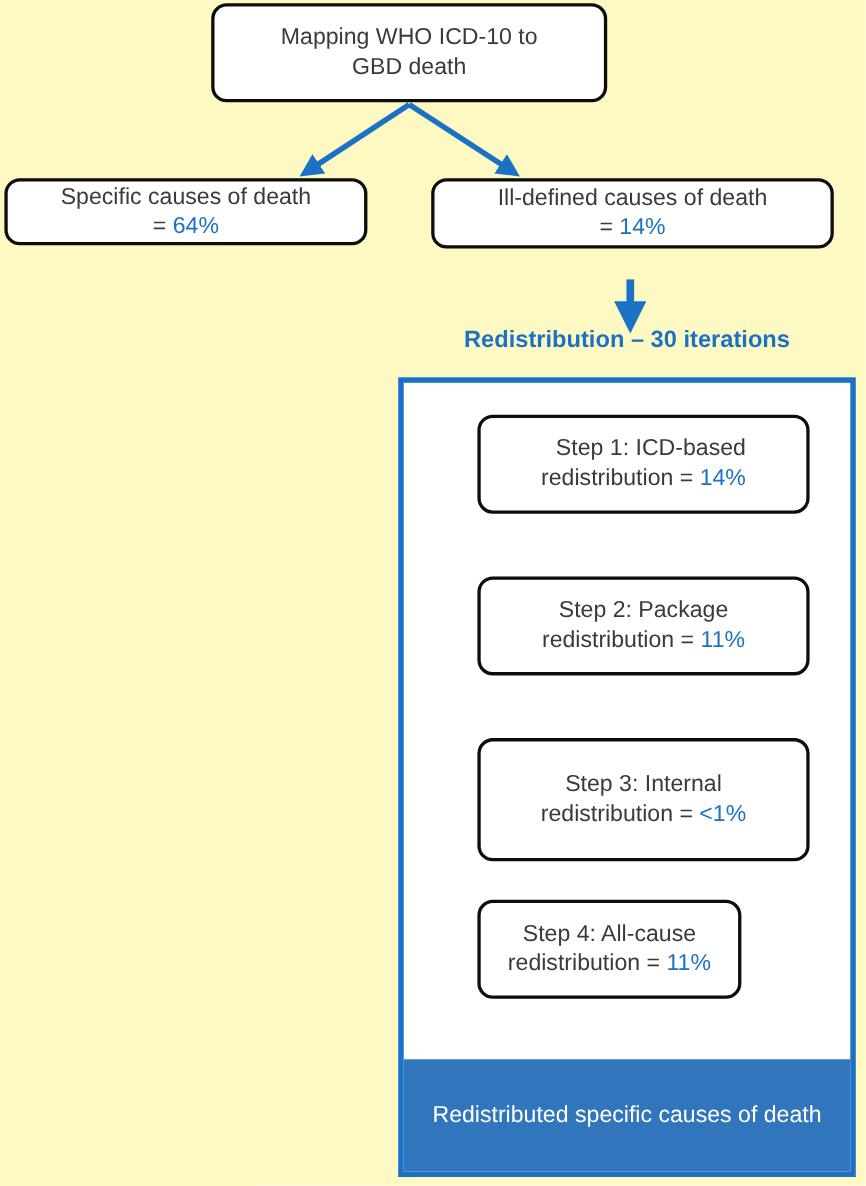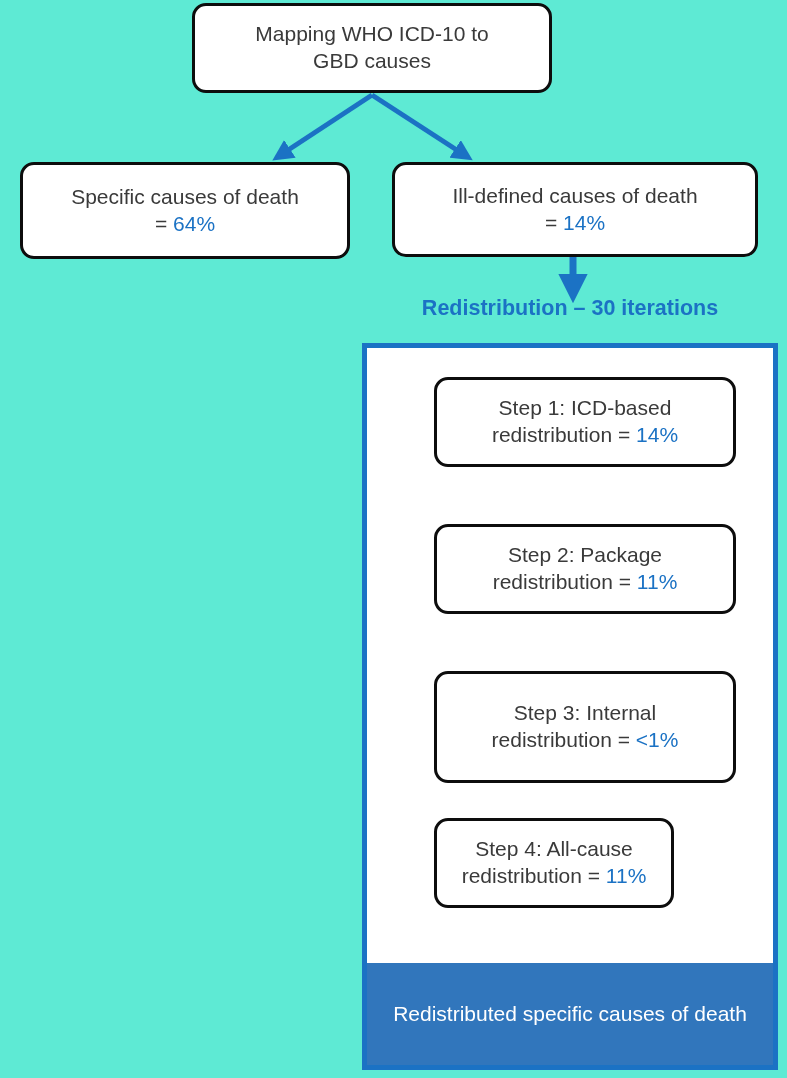"Mapping WHO ICD-10 to" #canvas { background: #5eead4 -> #fef9c3 }
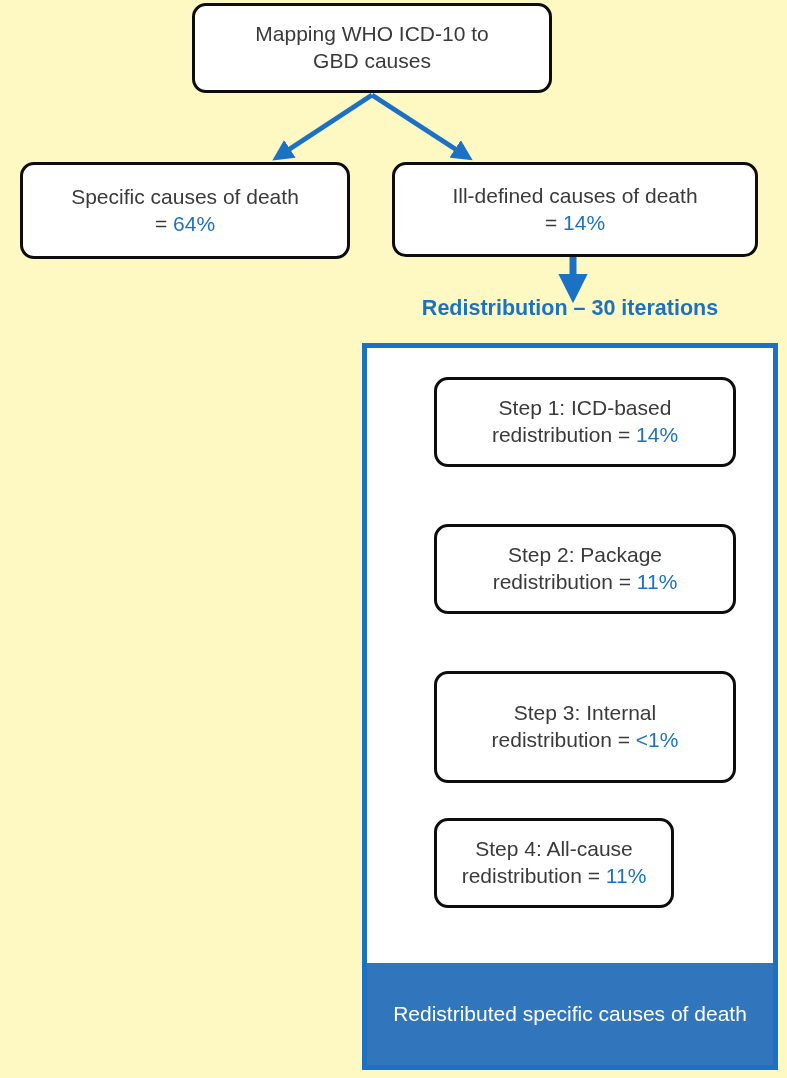"GBD causes" span.txt { text: causes -> death }
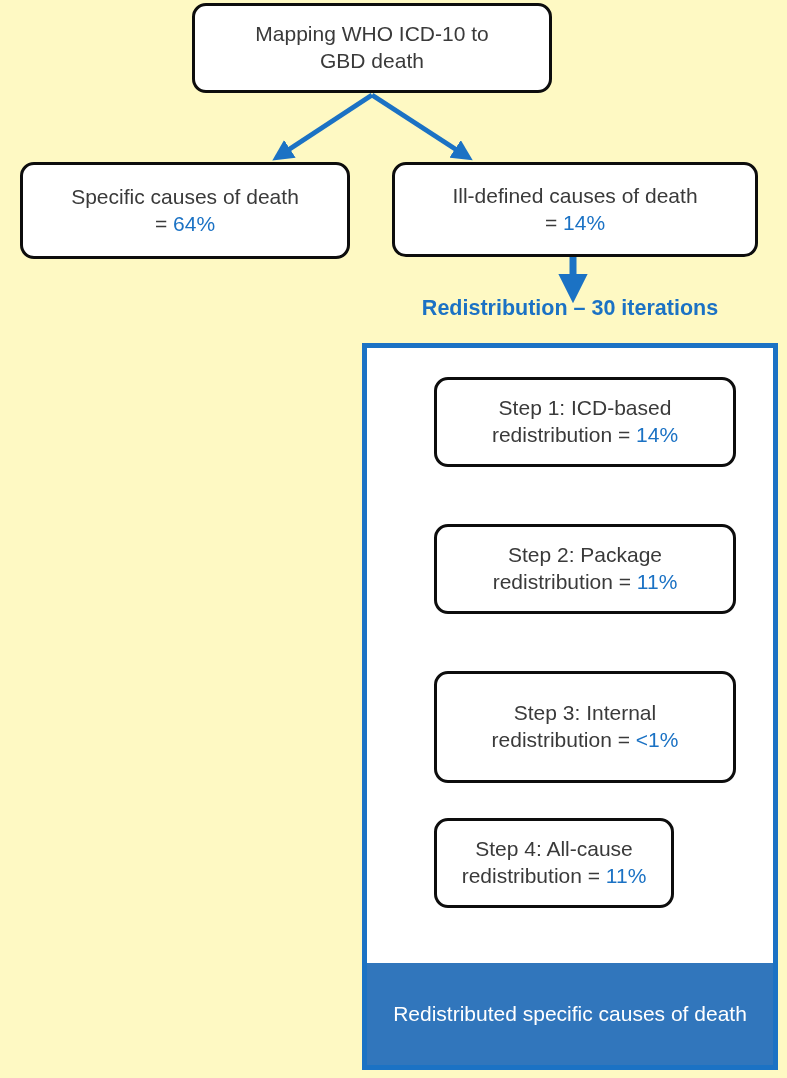"Specific causes of death" div.node { height: 97px -> 61px; left: 20px -> 4px }
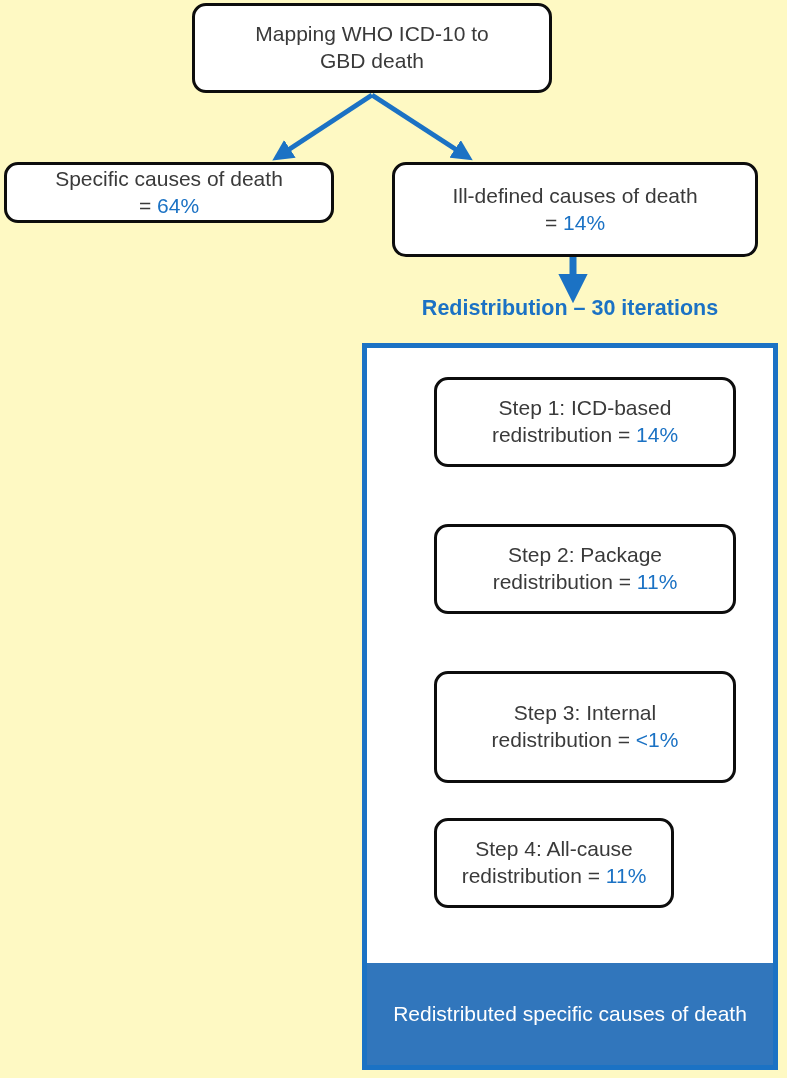"Ill-defined causes of death" div.node { height: 95px -> 64px }
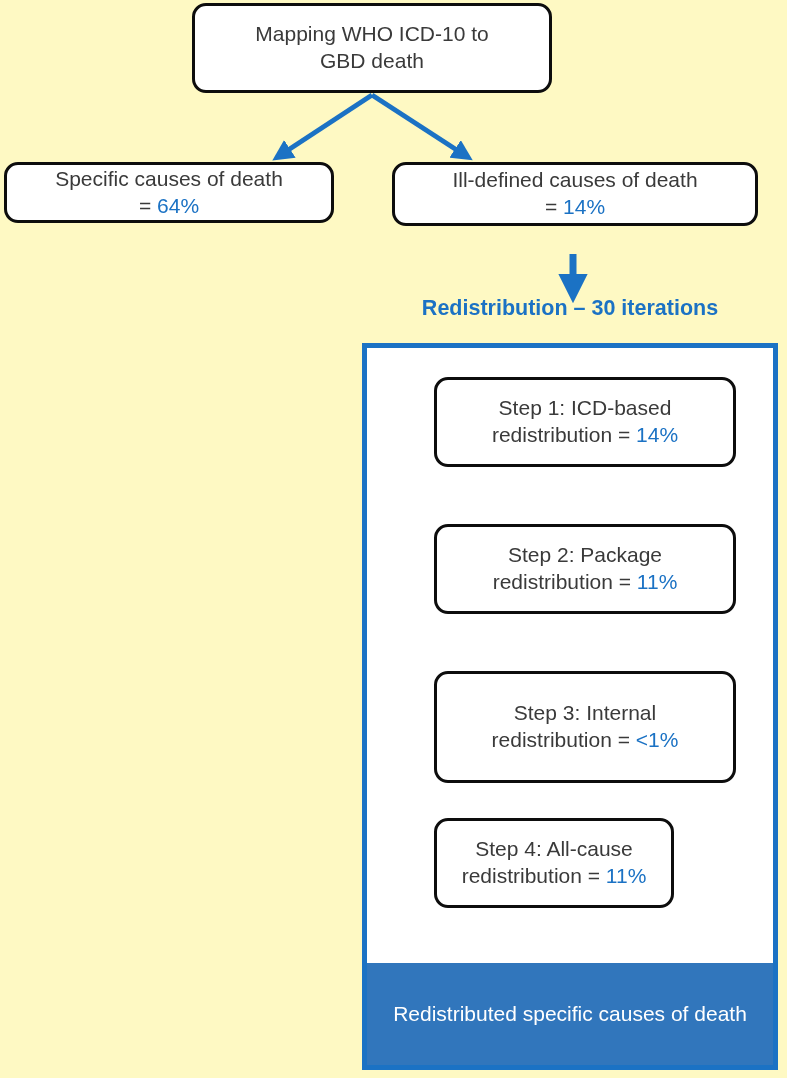"Step 1: ICD-based" div.node { text-align: none -> right }
